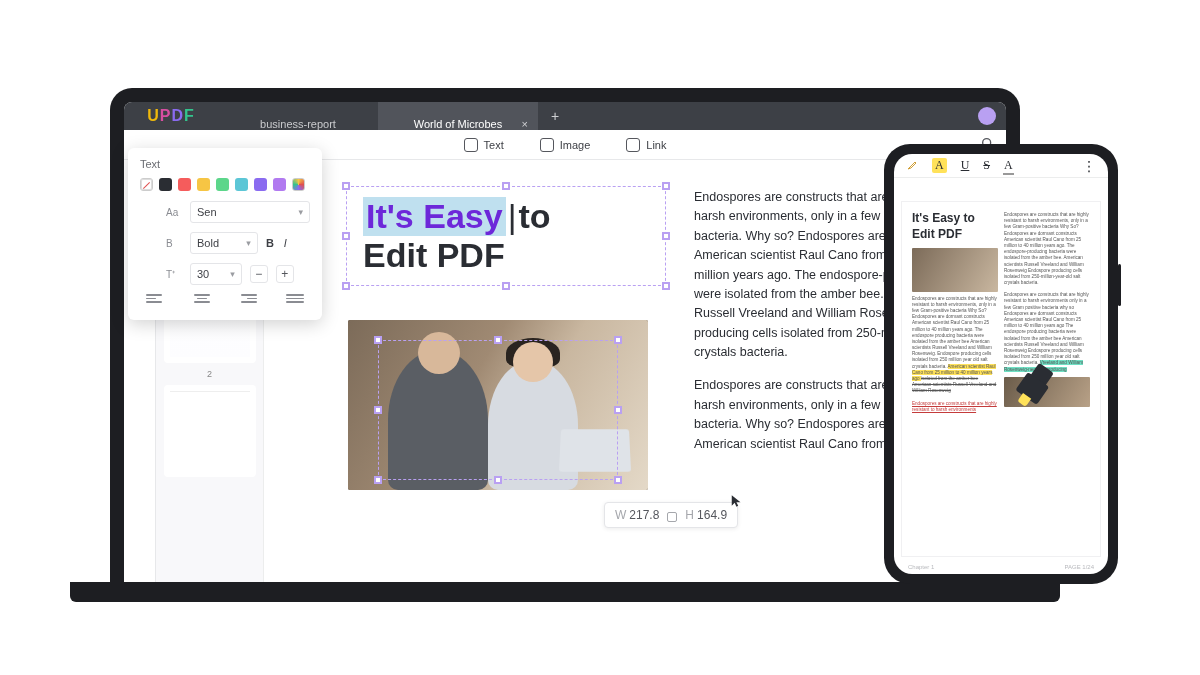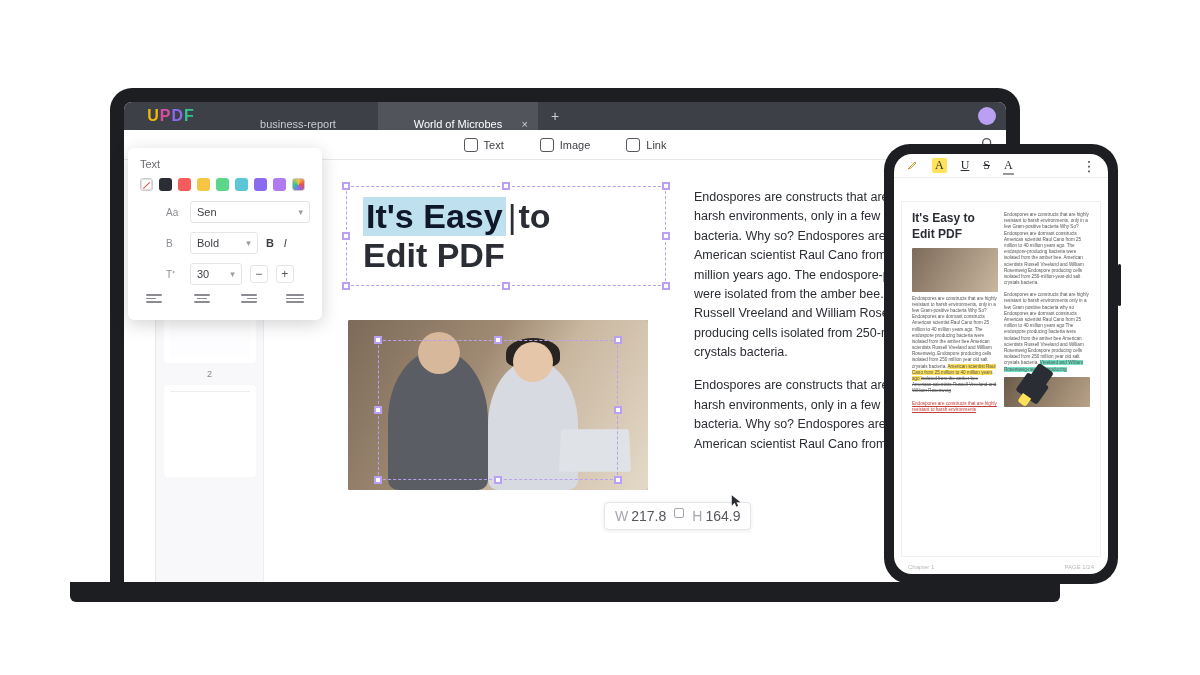"It's Easy" .edit-box .hl1 { color: #0f172a -> #6d28d9 }
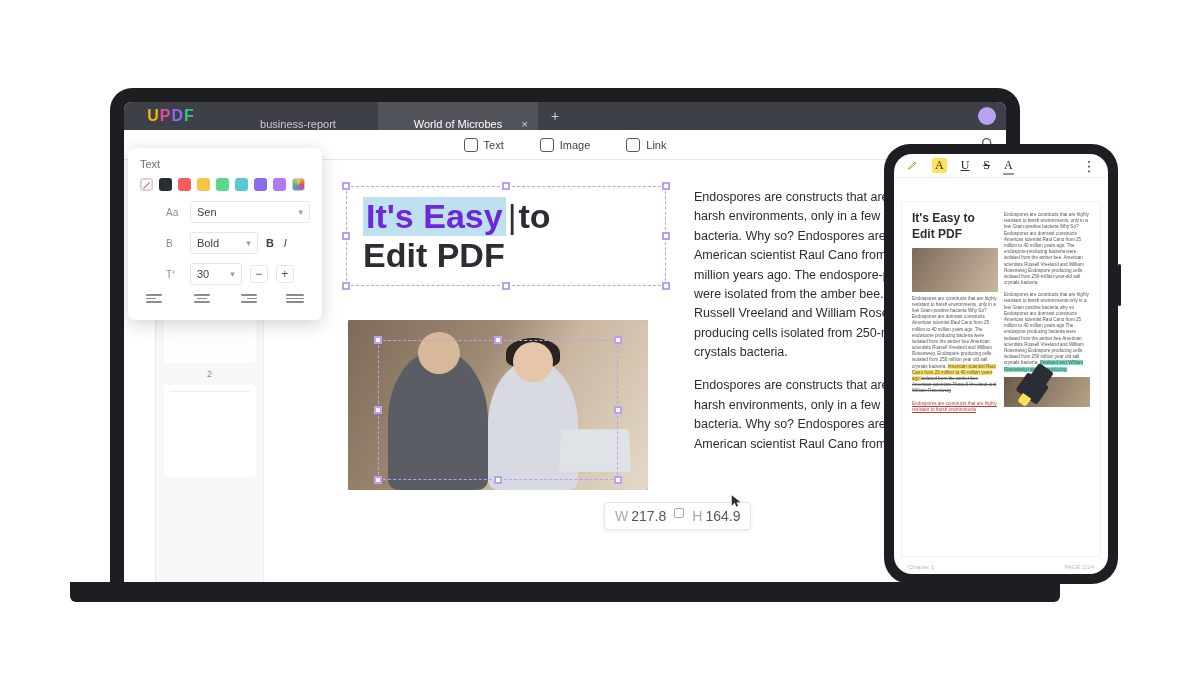"W 217.8" .dim-box { align-items: flex-start -> flex-end; font-size: 14px -> 12px }
